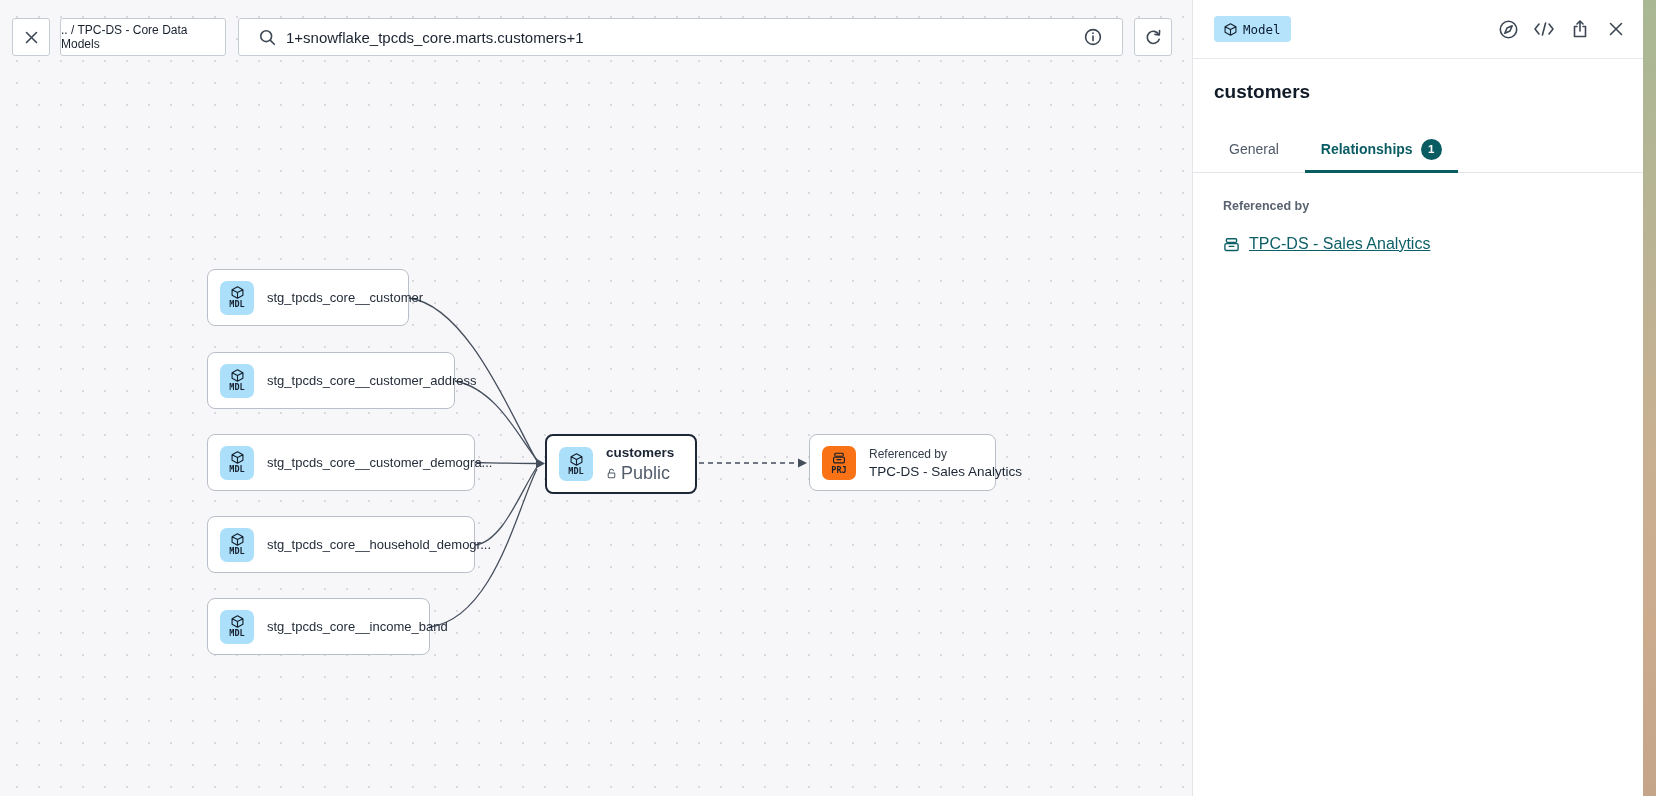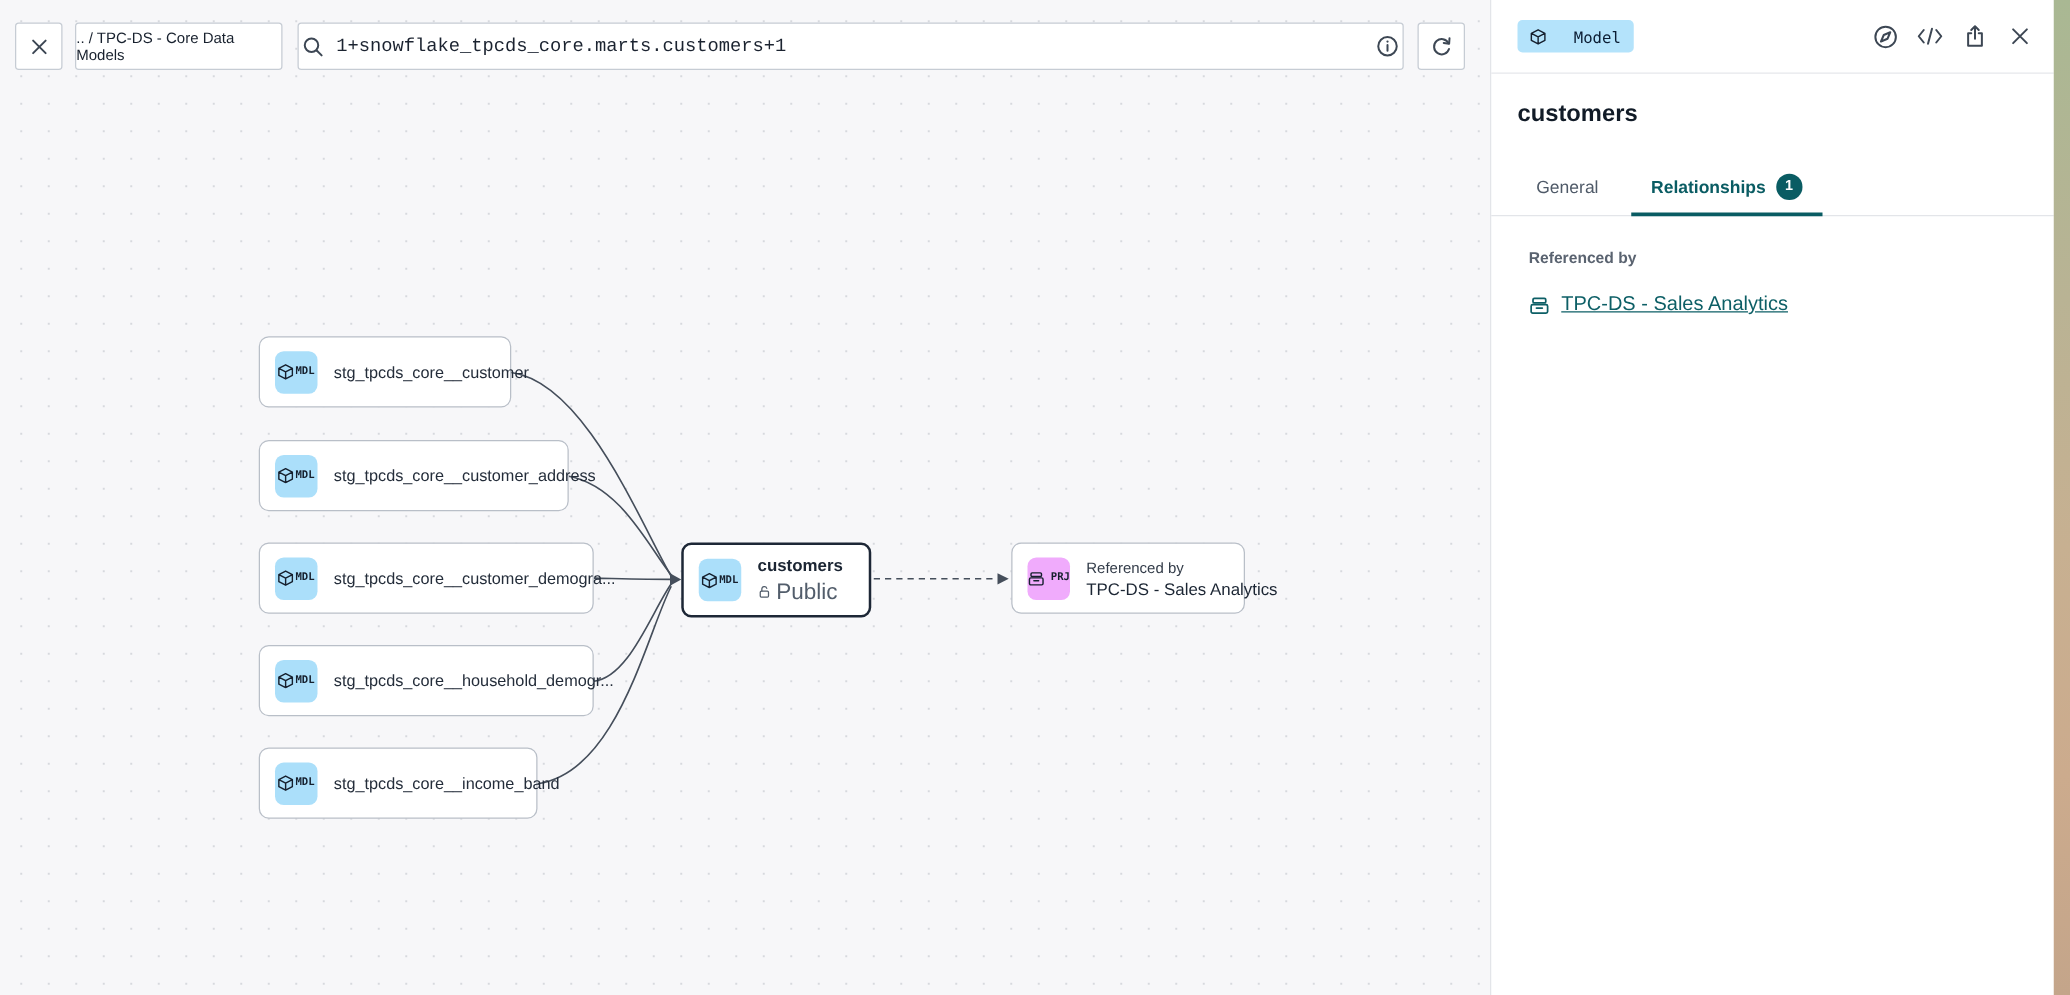"1+snowflake_tpcds_core.marts.customers+1" .searchbar { font-family: Liberation Mono, monospace -> none; padding: 0 3px -> 0 20px }
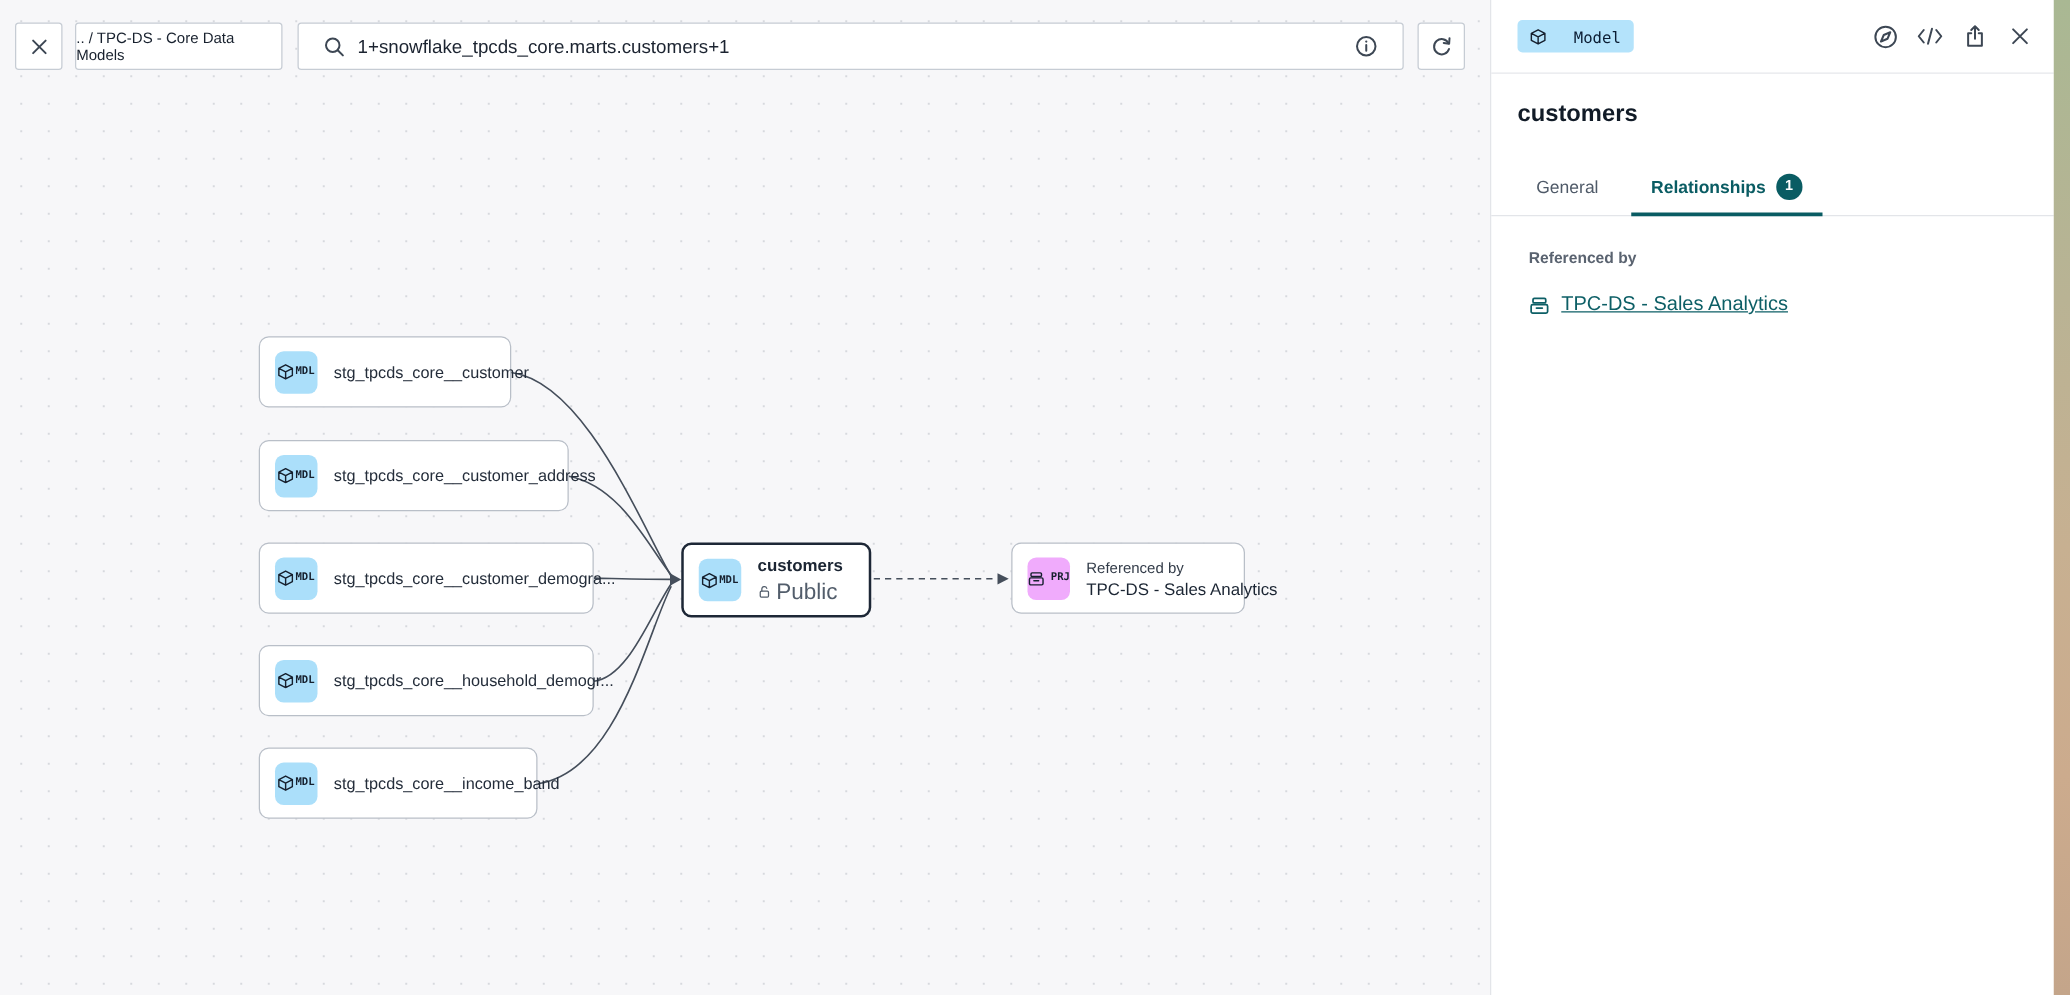"Model" .type-badge { gap: 22px -> 6px }
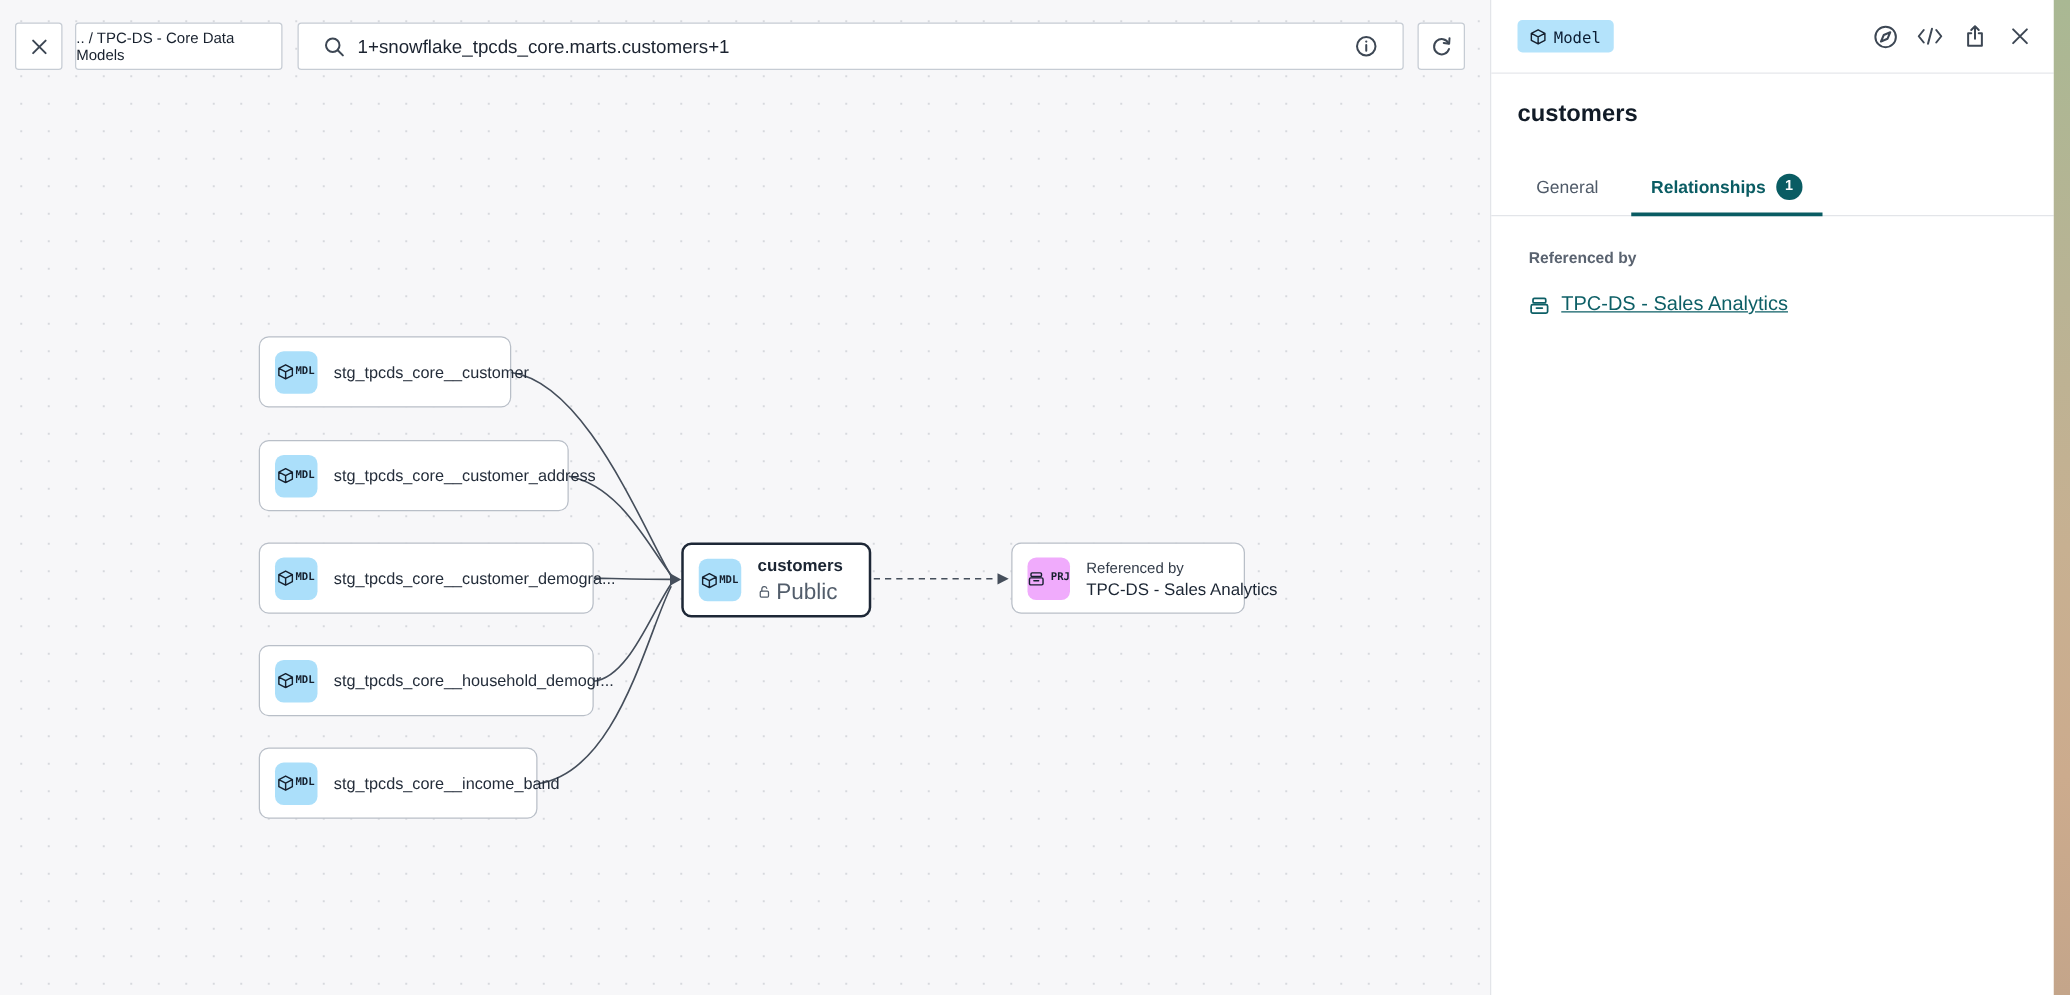"MDL" .res-icon { flex-direction: none -> column }
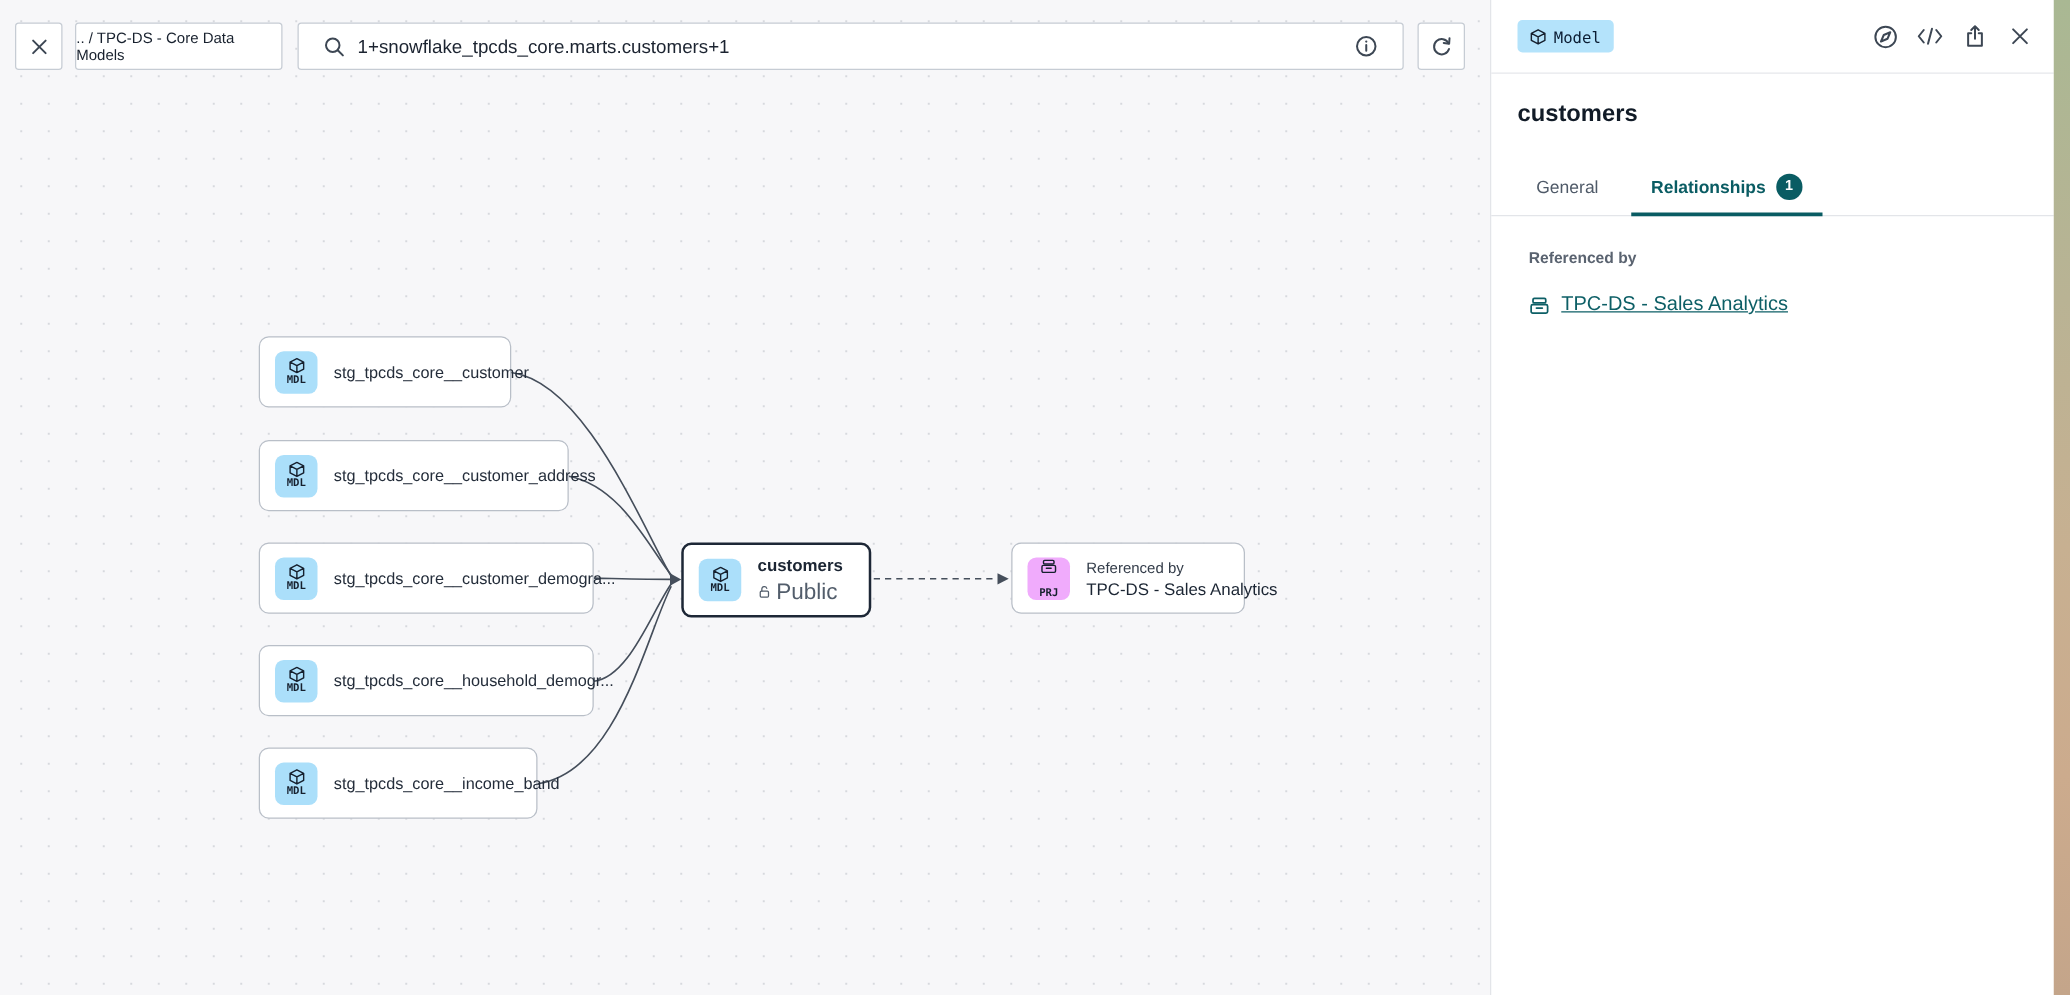"PRJ" .res-icon.prj { background: #f0abfc -> #f97316; justify-content: space-between -> none }
